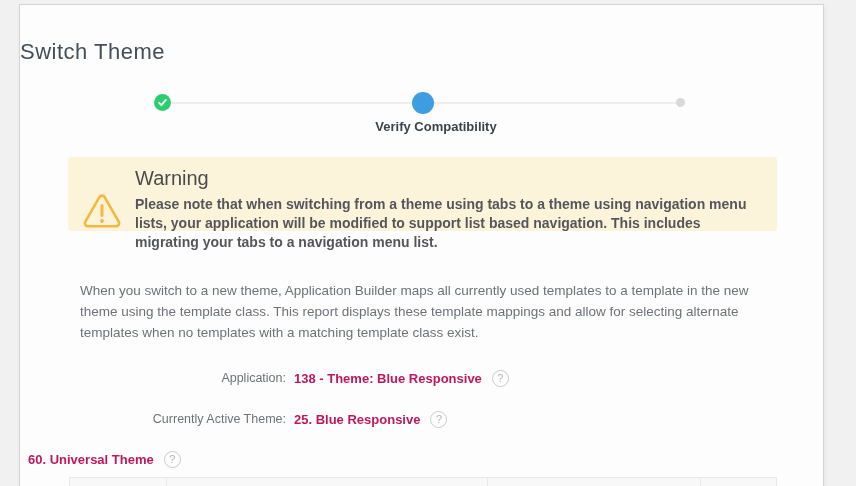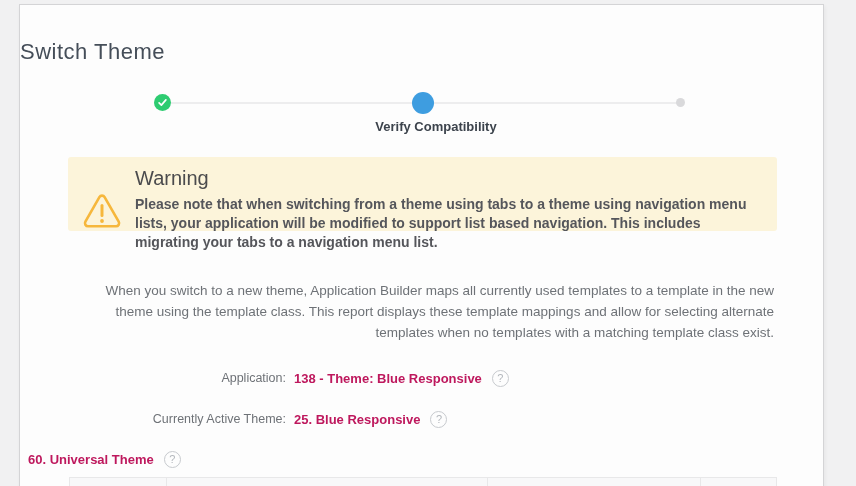"When you switch to a" .intro { text-align: right -> none }
